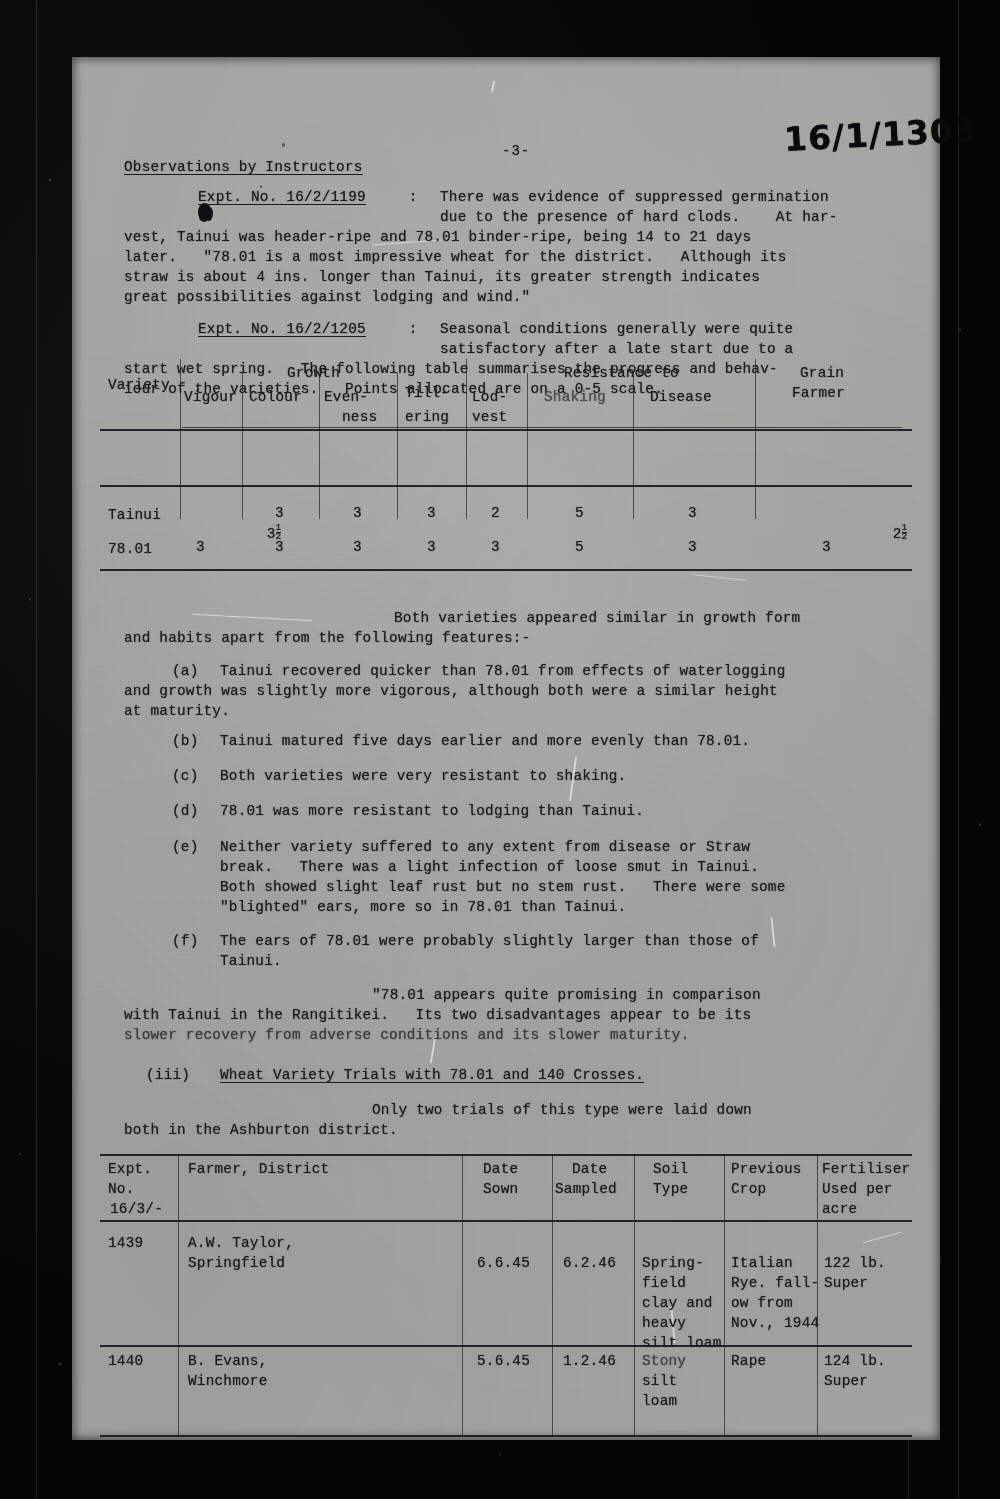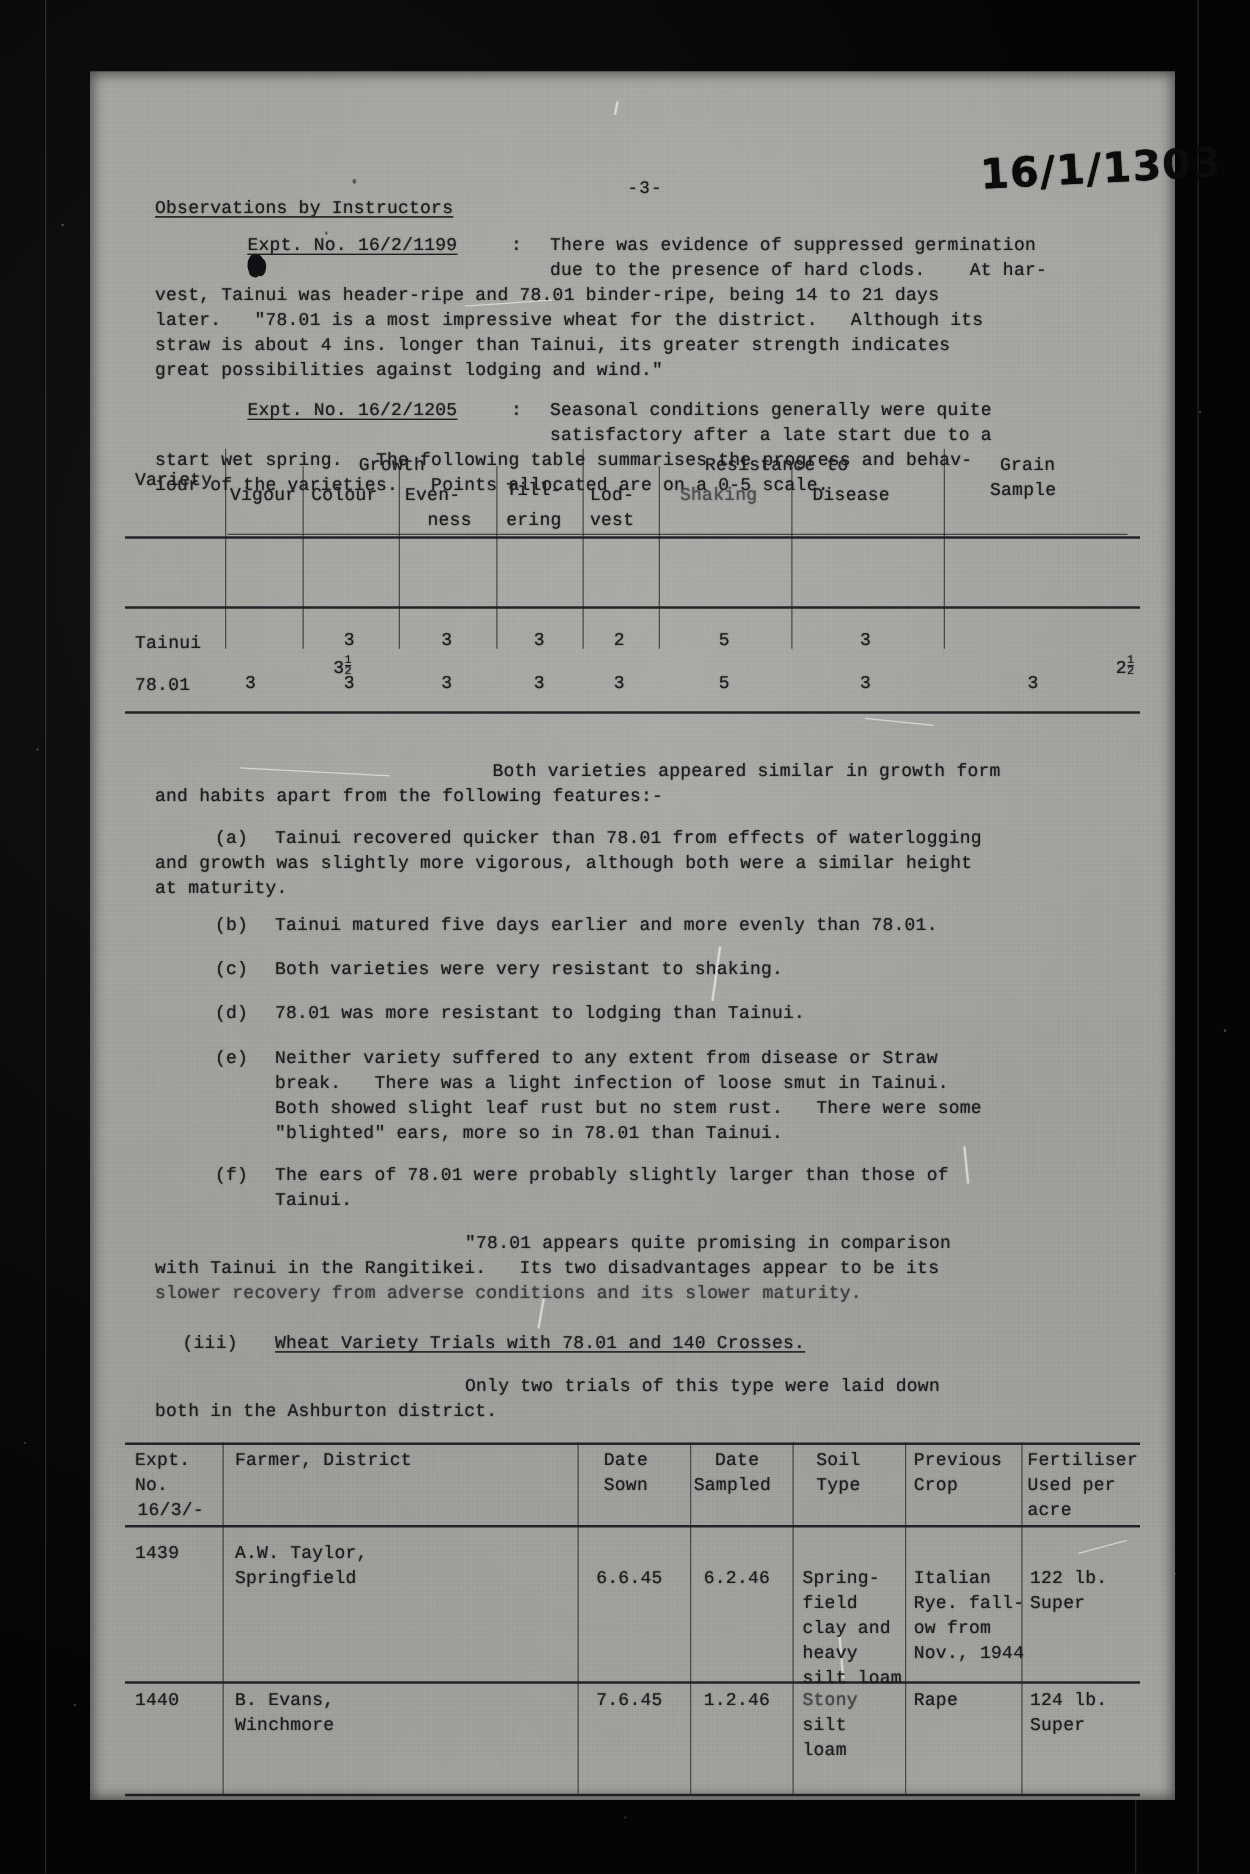"Sample" div.tw { text: Sample -> Farmer }
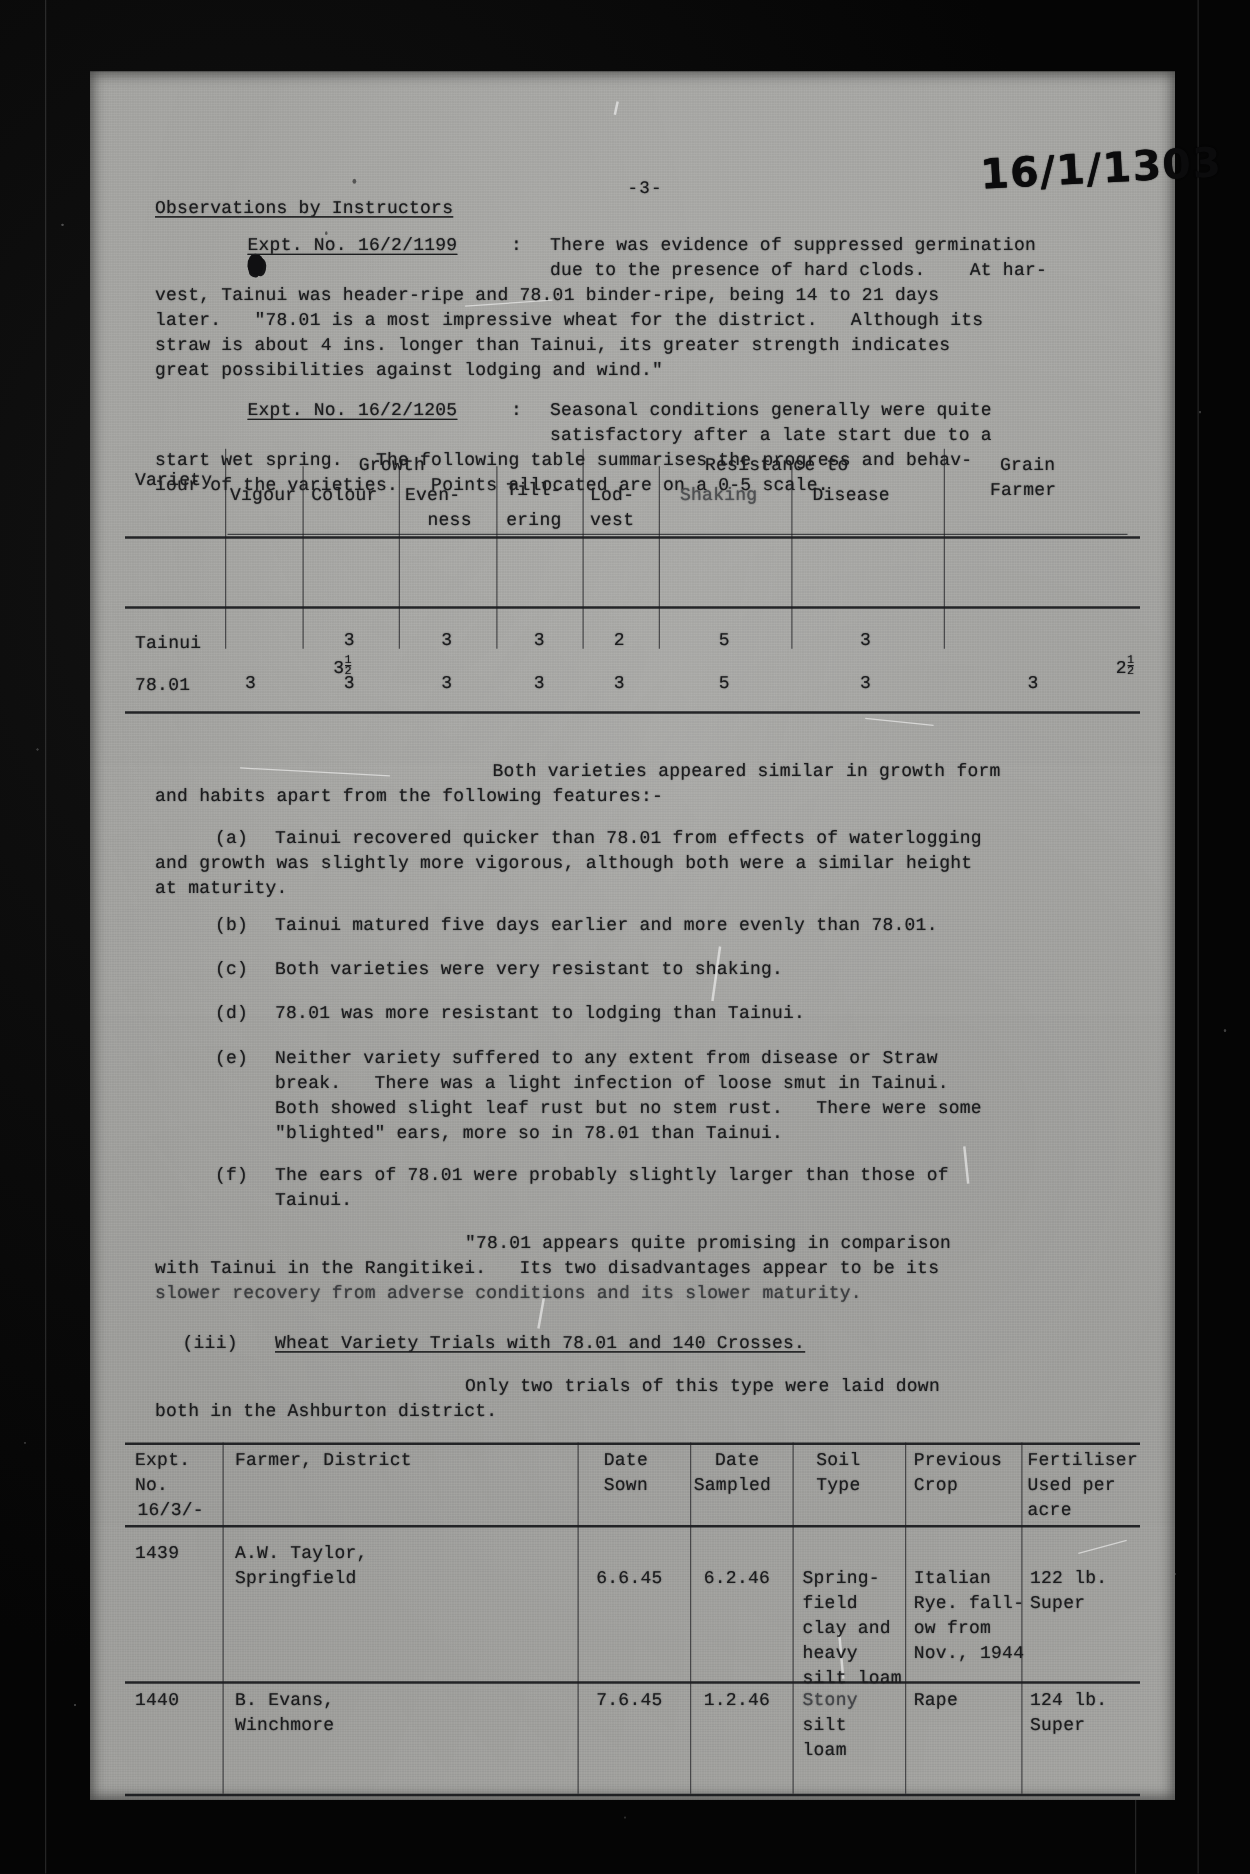"7.6.45" div.tw { text: 7.6.45 -> 5.6.45 }
